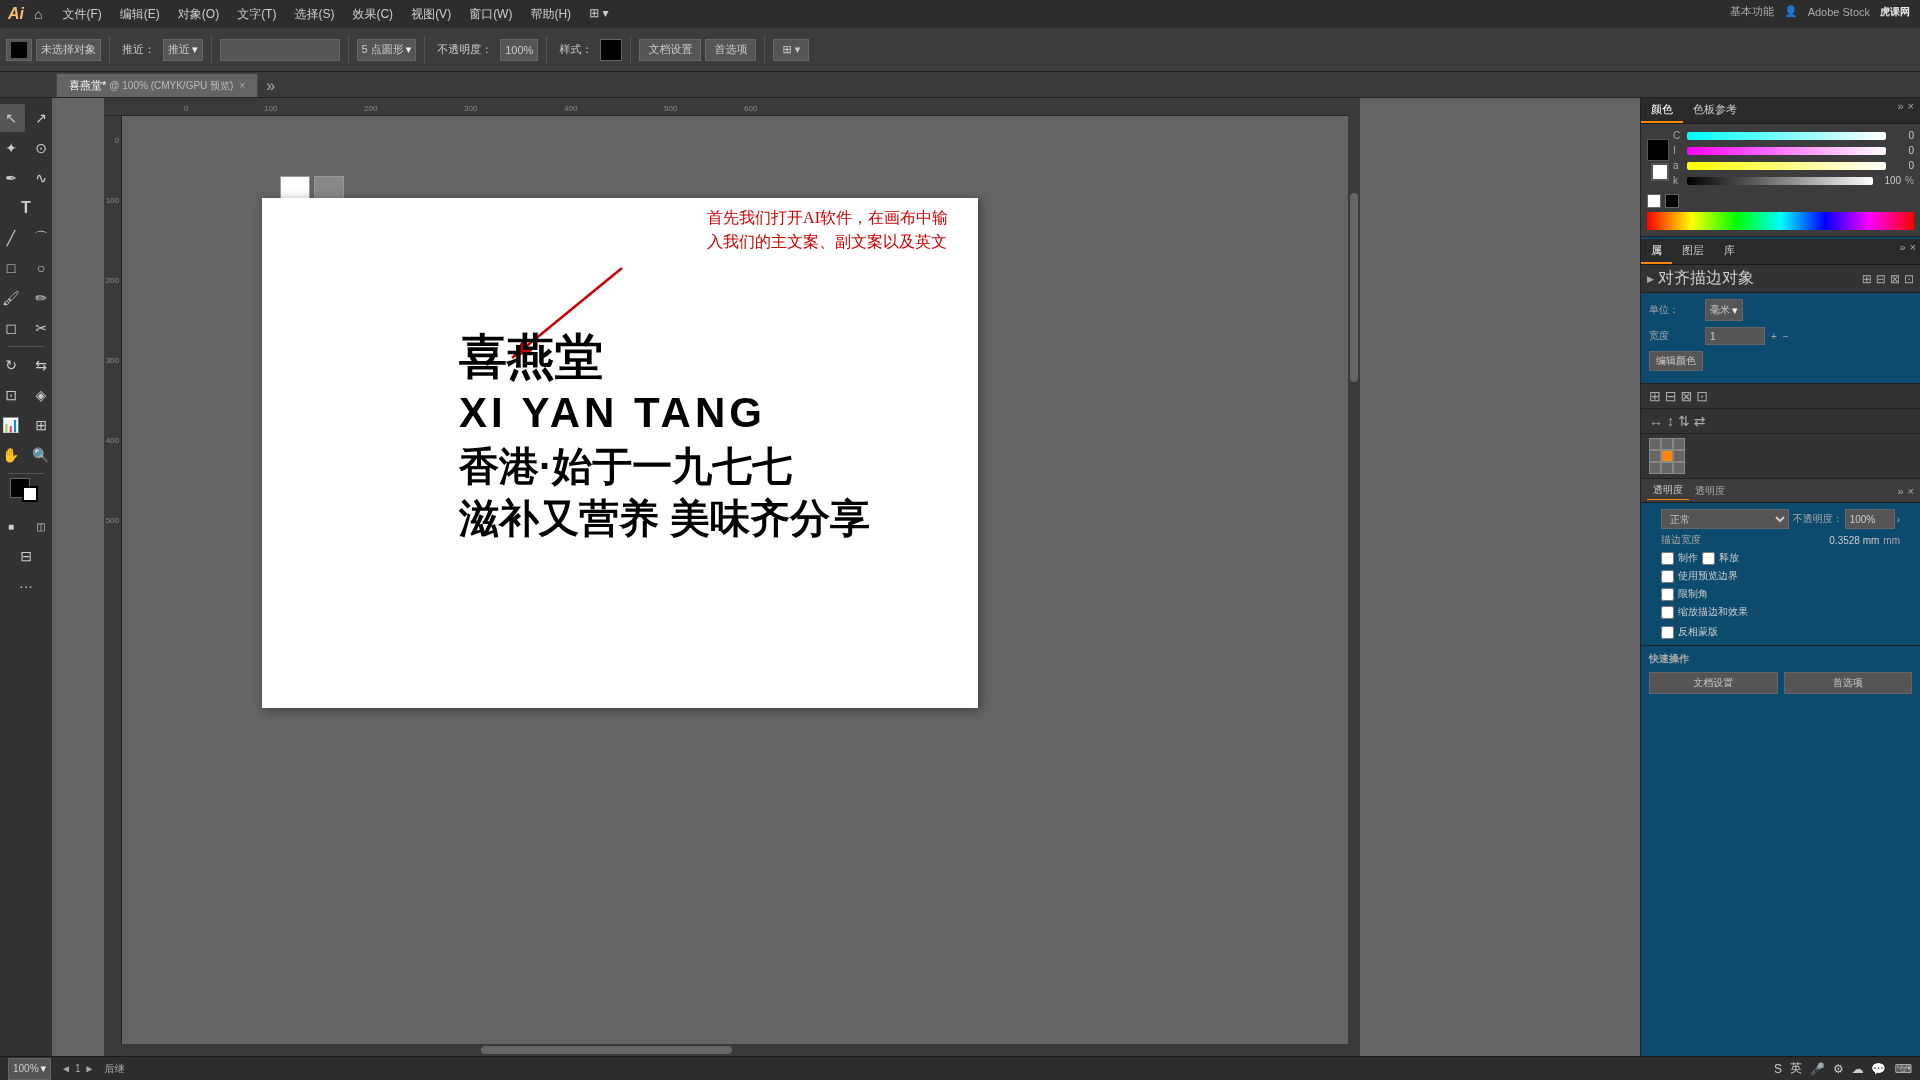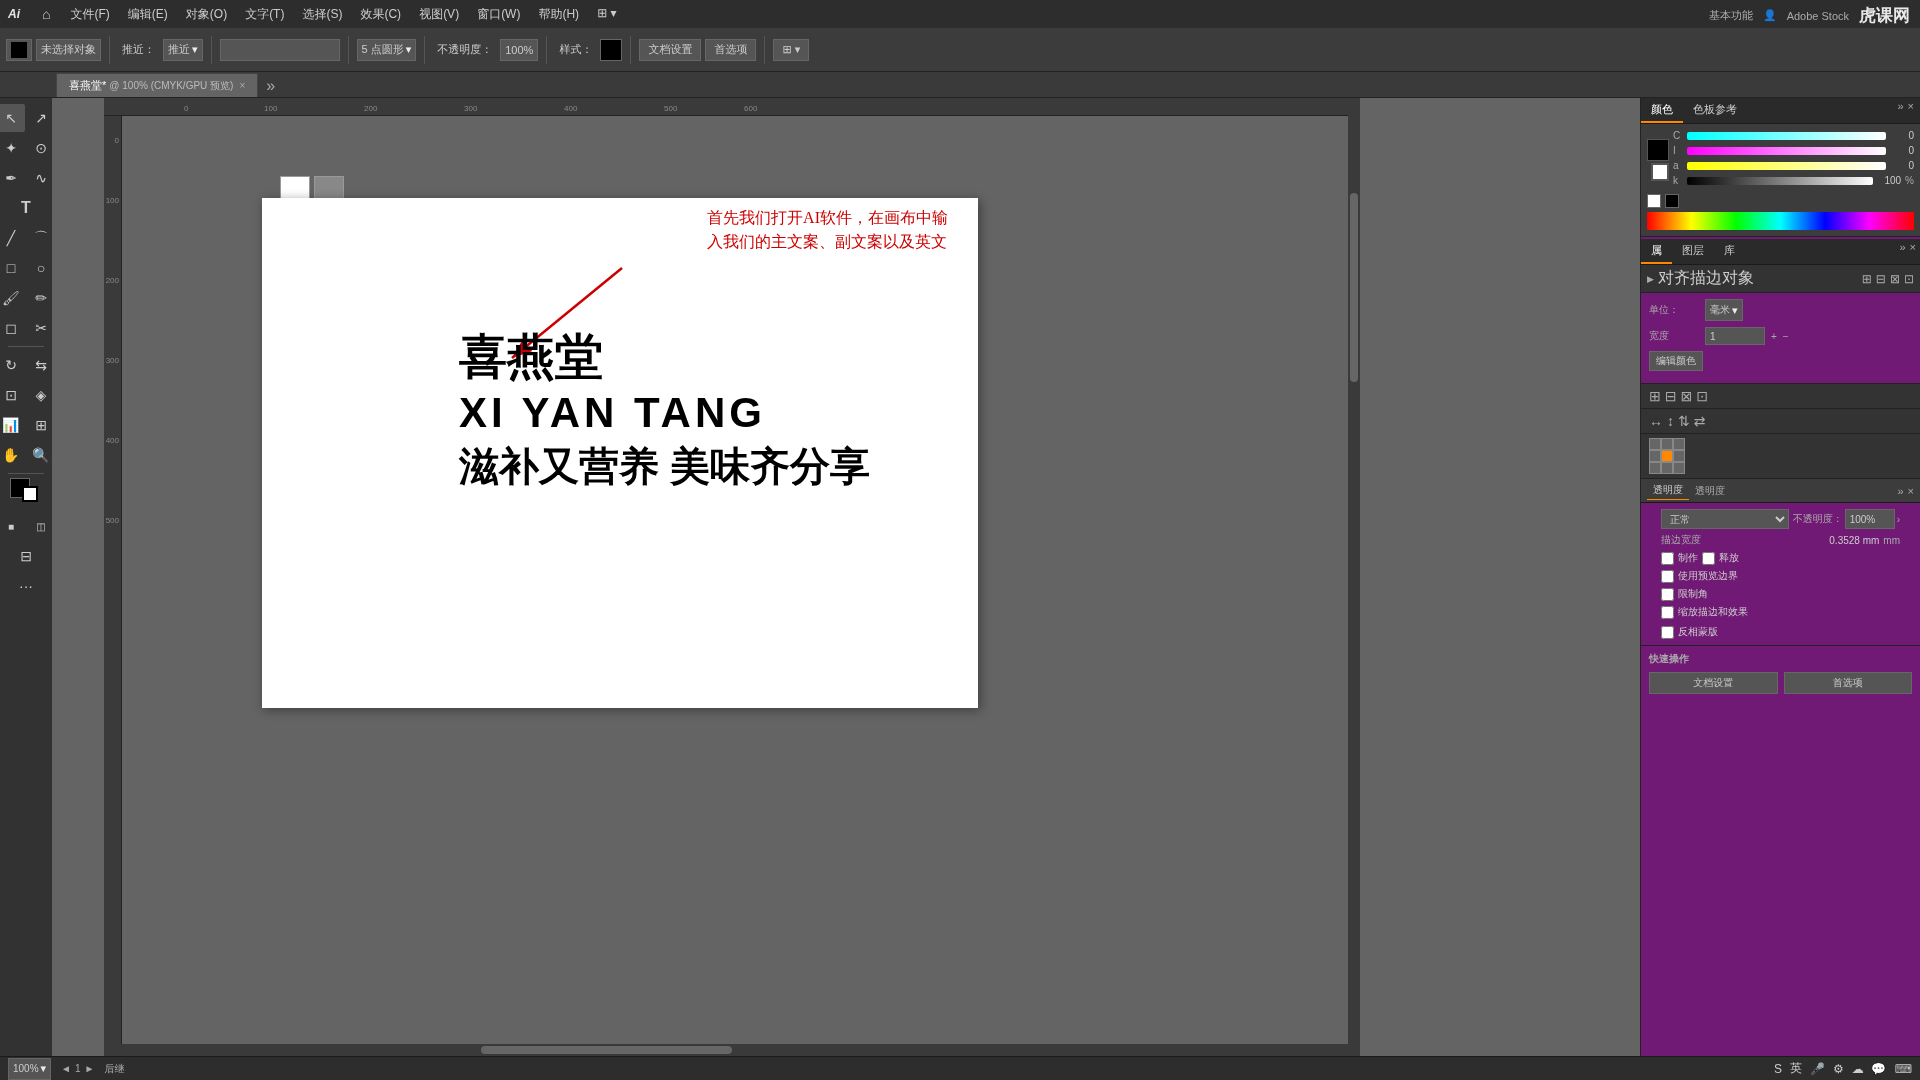"Ai" #menu-bar .ai-logo { color: #e5e5e5 -> #fdba74; font-size: 12px -> 16px; margin-right: 22px -> 10px }
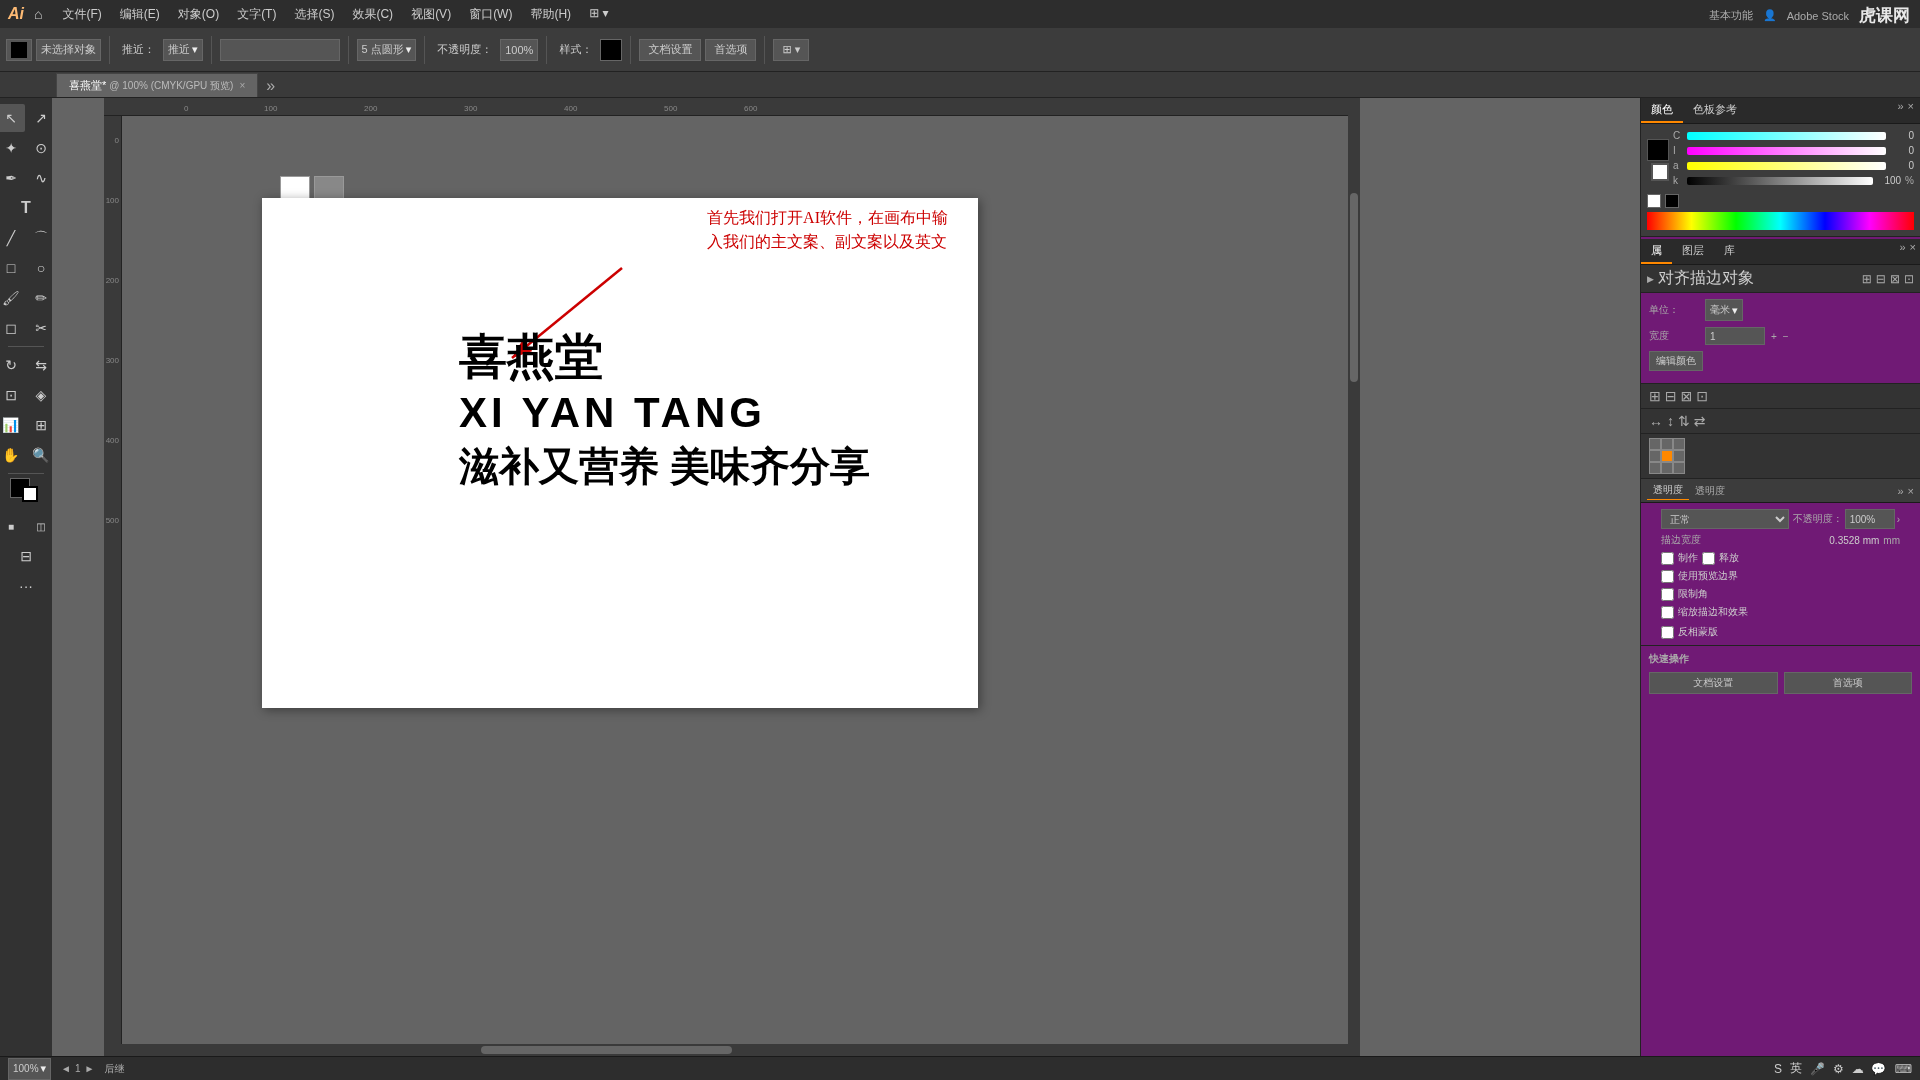"虎课网" span { font-size: 17px -> 10px }
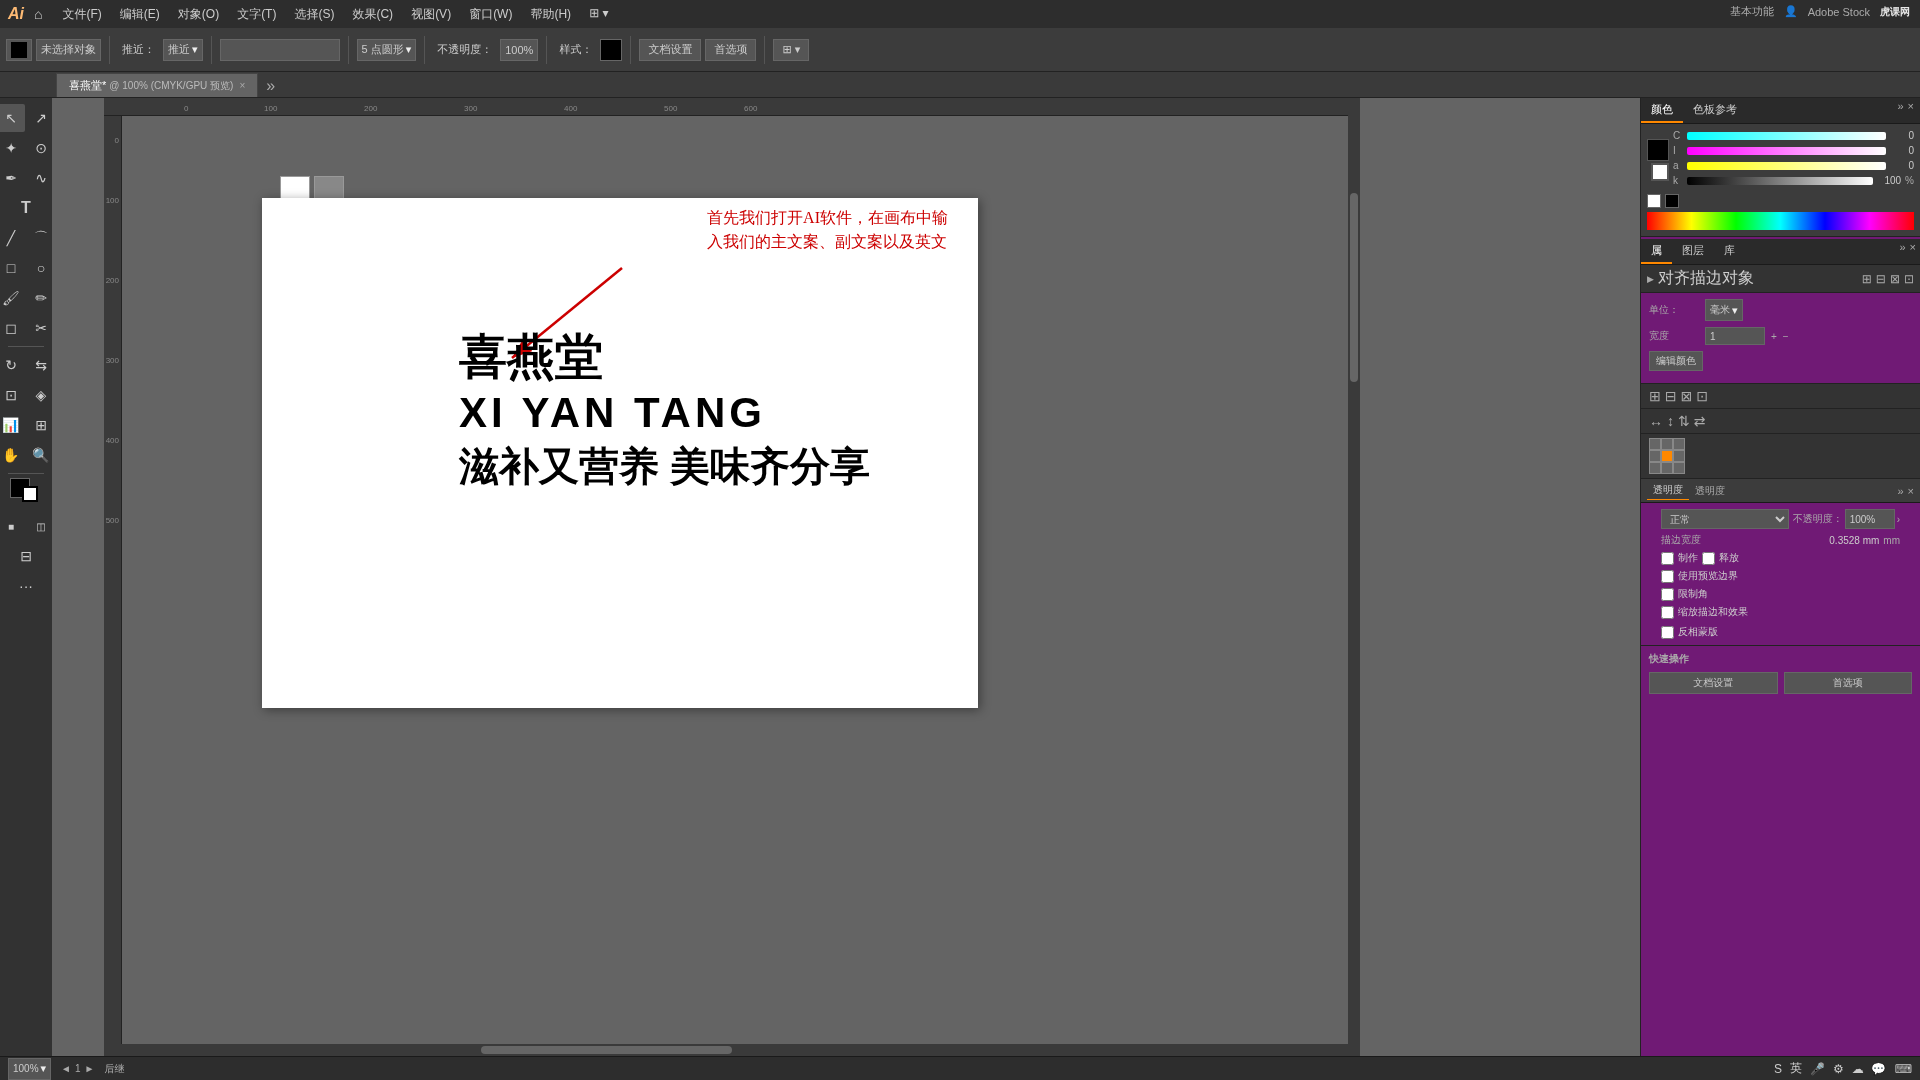"颜色" #right-panels { background: #701a75 -> #0c4a6e }
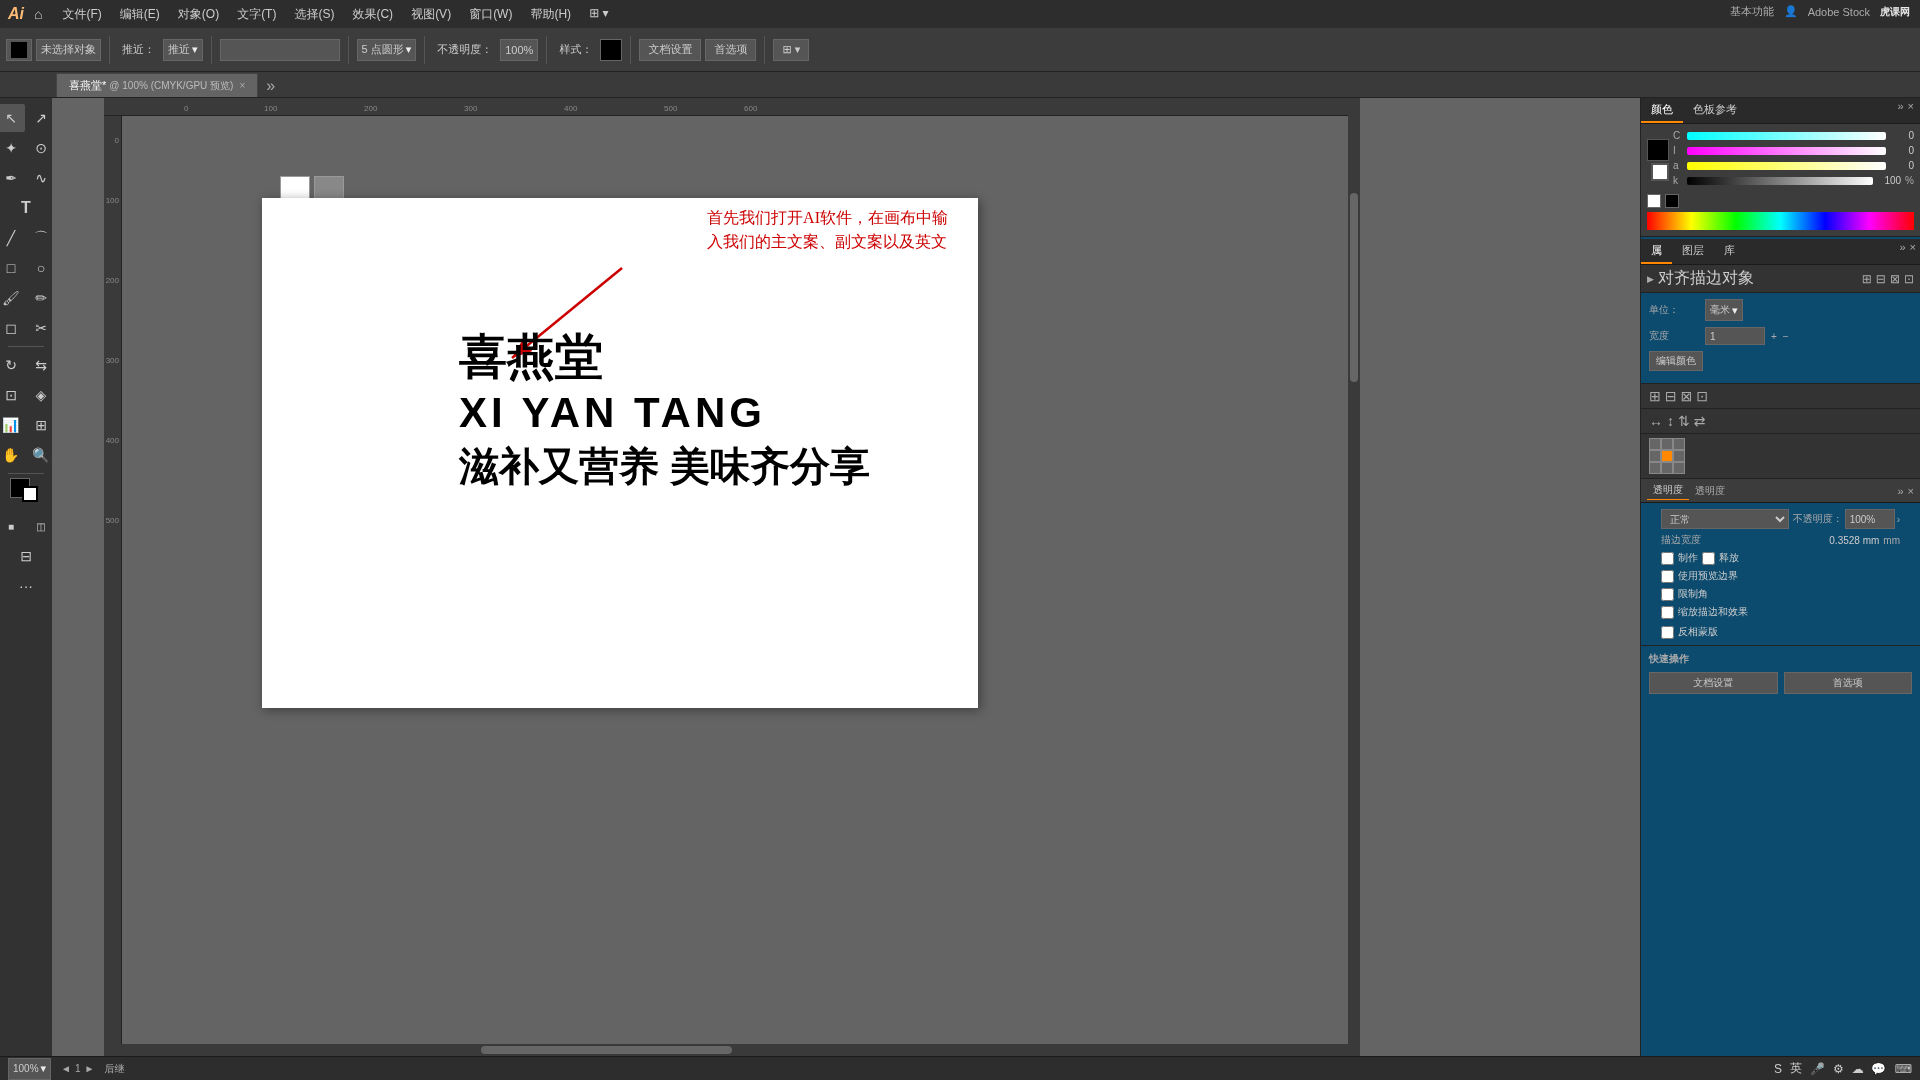"香港·始于一九七七" div.main-sub1 { html: none -> <div>香港·始于一九七七</div> }
